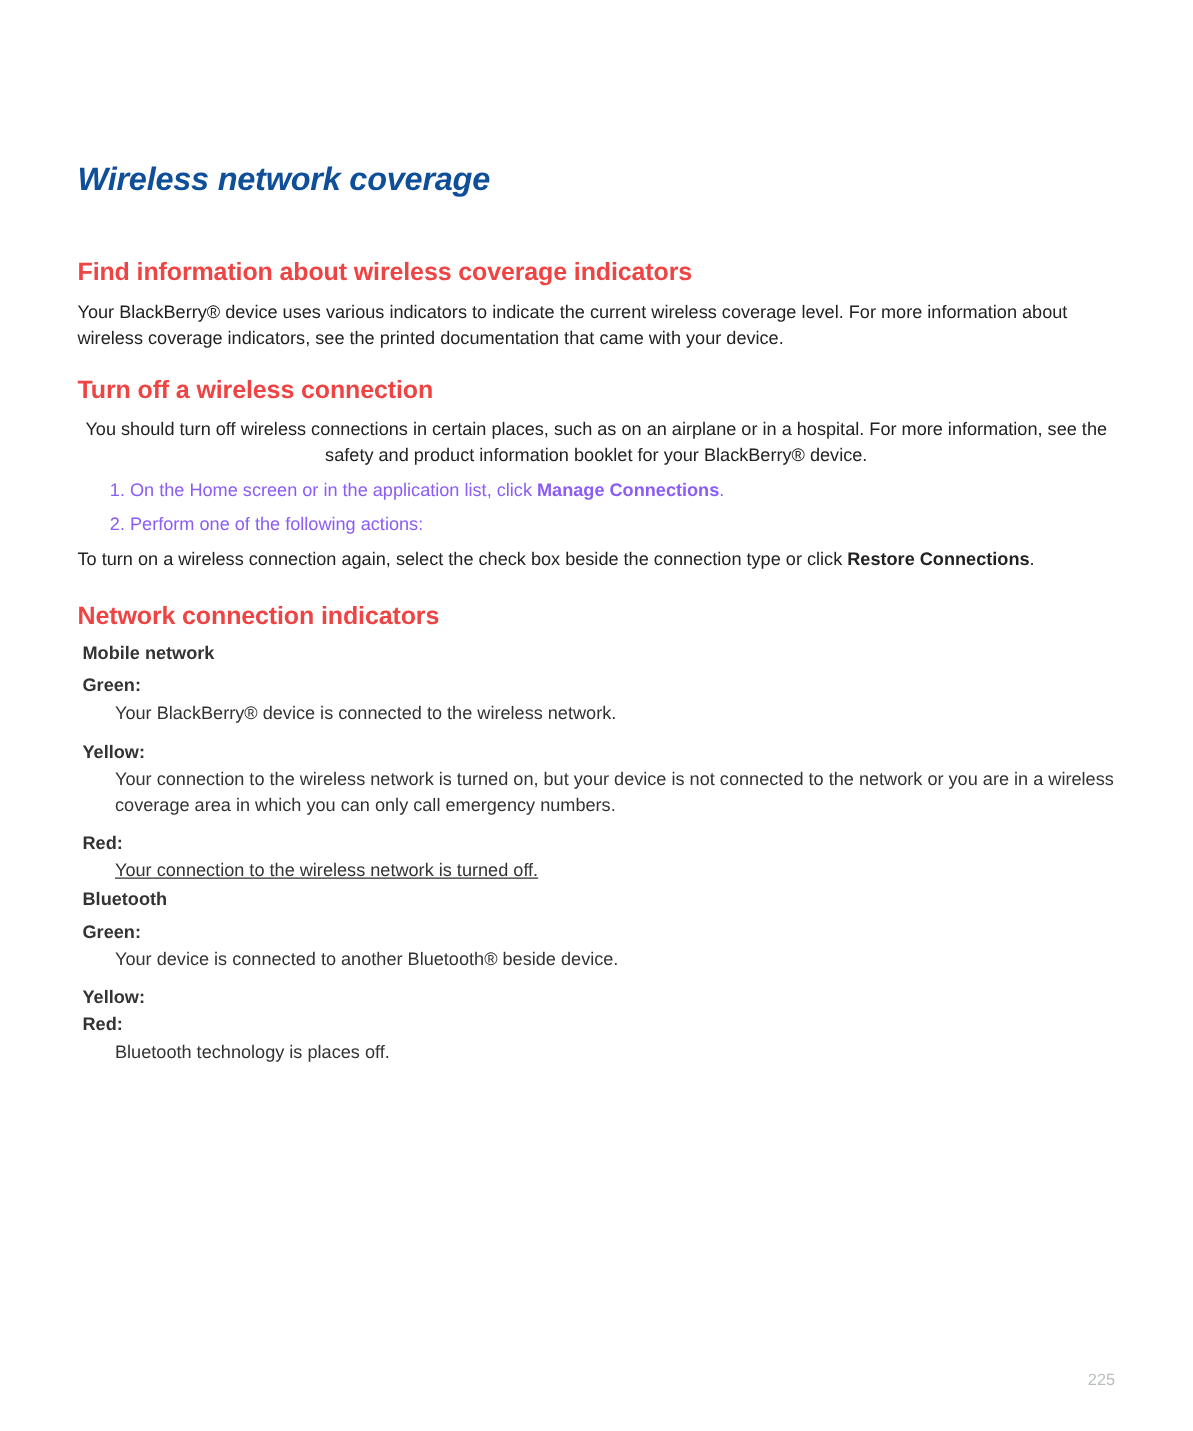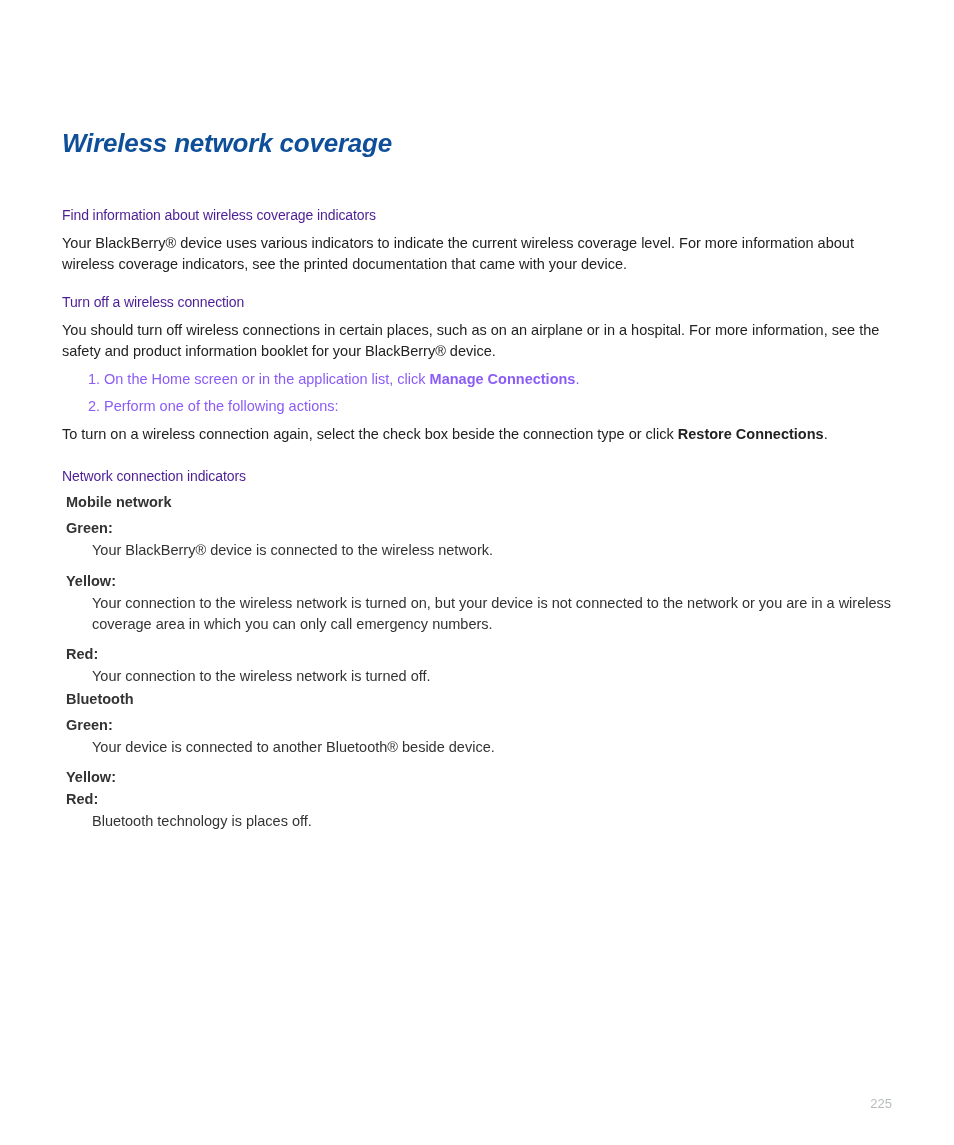"Find information about wireless coverage" h2.section { color: #4c1d95 -> #ef4444; font-size: 14px -> 20px; font-weight: 400 -> 700 }
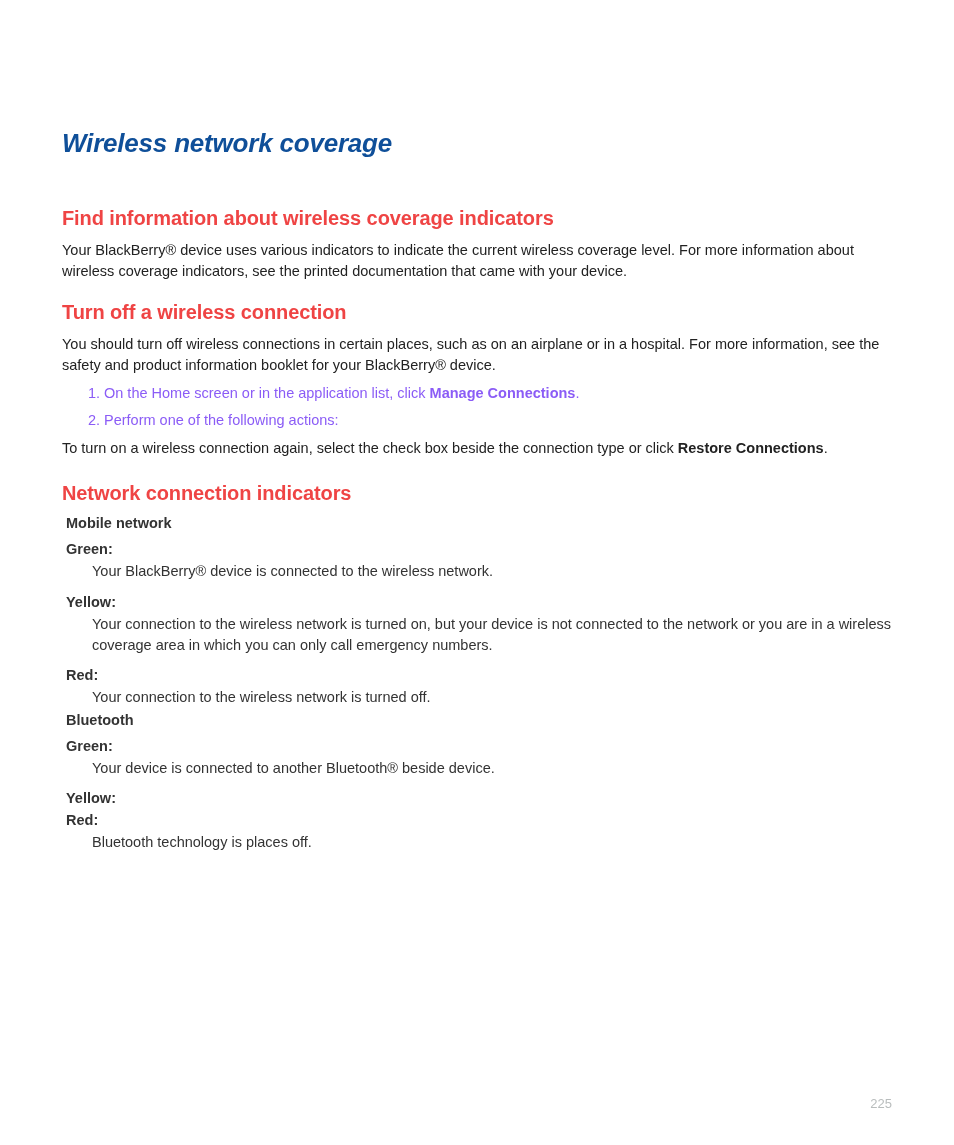"You should turn off wireless" p.body-tight { text-align: none -> center }
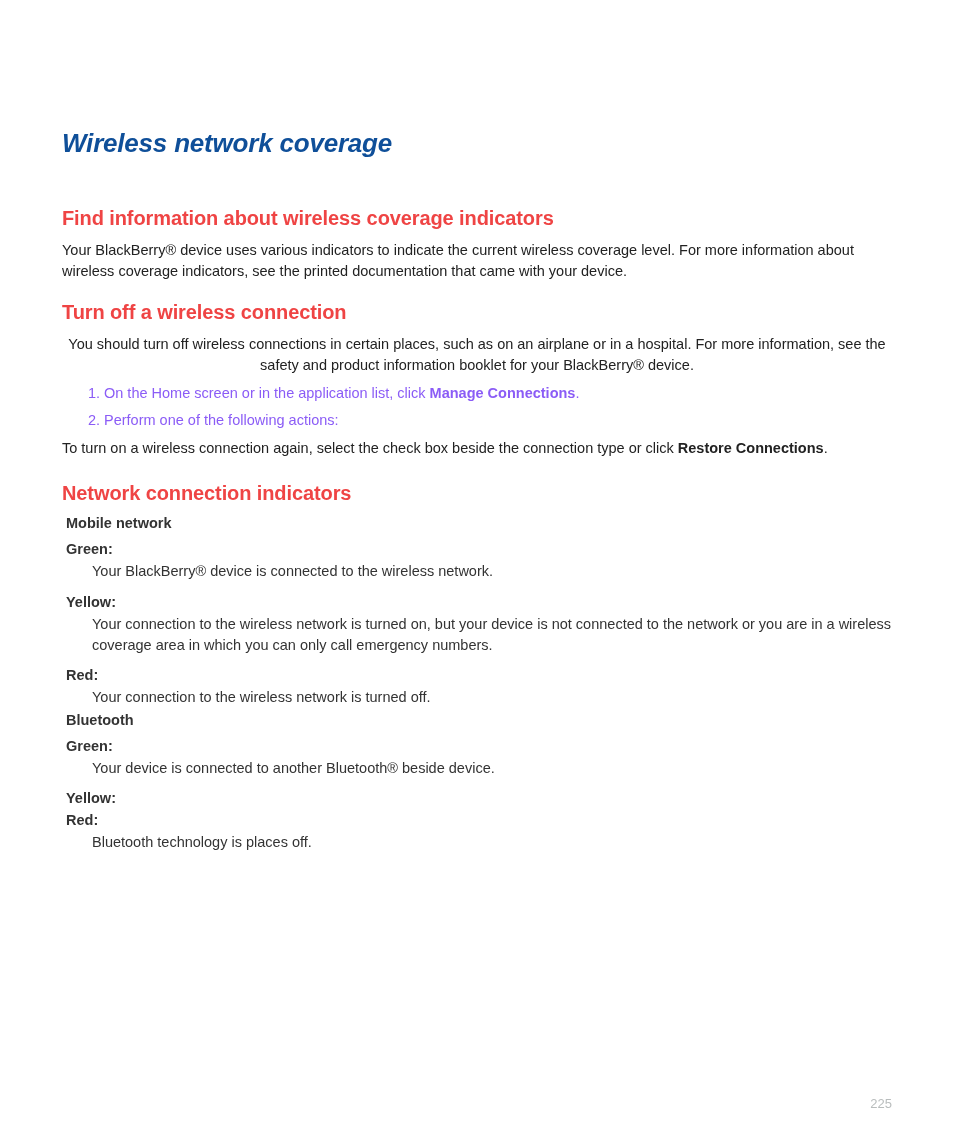"Your connection to the wireless network is turned off." .ind-desc-tight { text-decoration: none -> underline }
